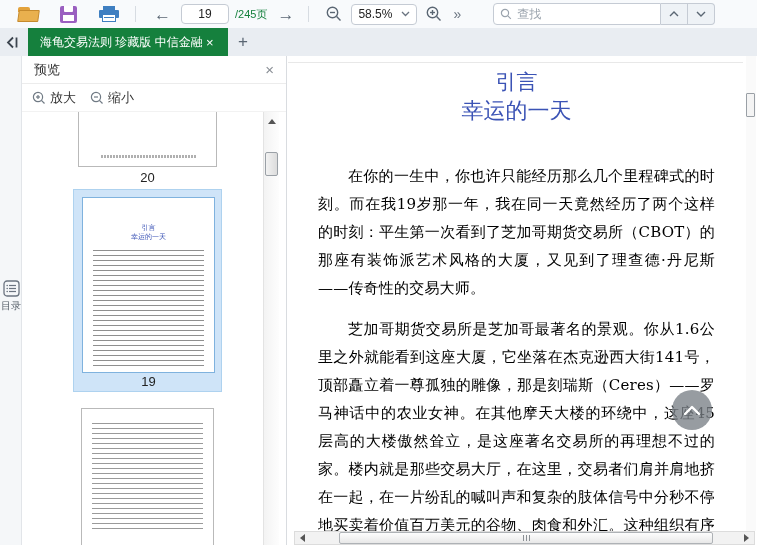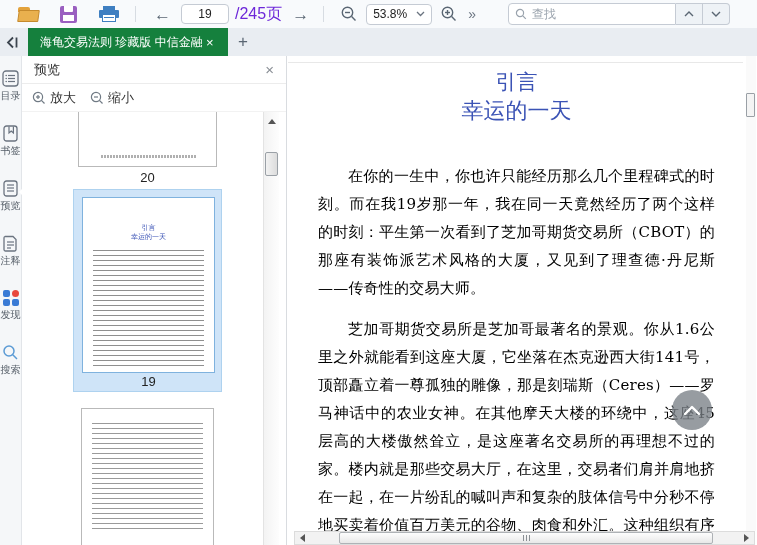"/245页" .page-total { color: #6d28d9 -> #15803d; font-size: 16px -> 11px }
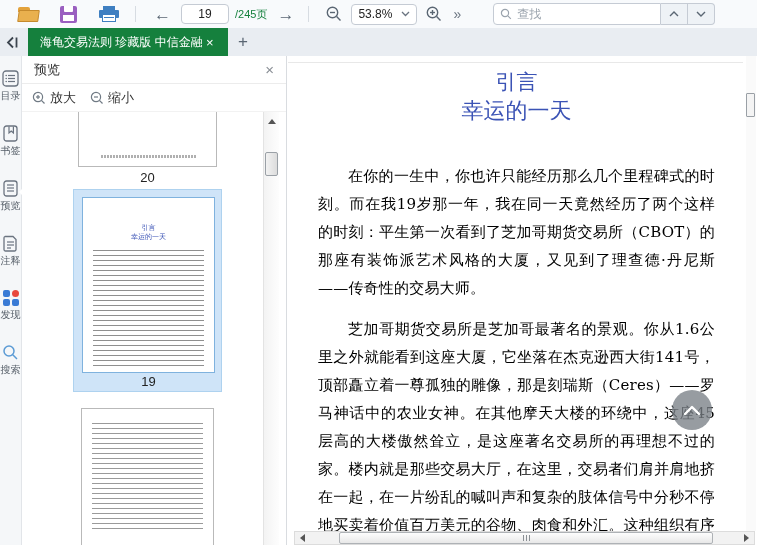"53.8%" span { text: 53.8% -> 58.5% }
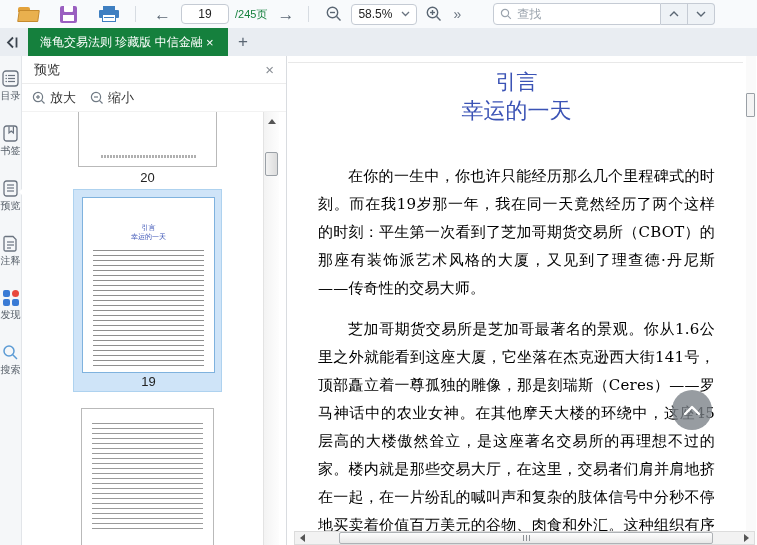"目录" .rail { flex-direction: column -> row }
